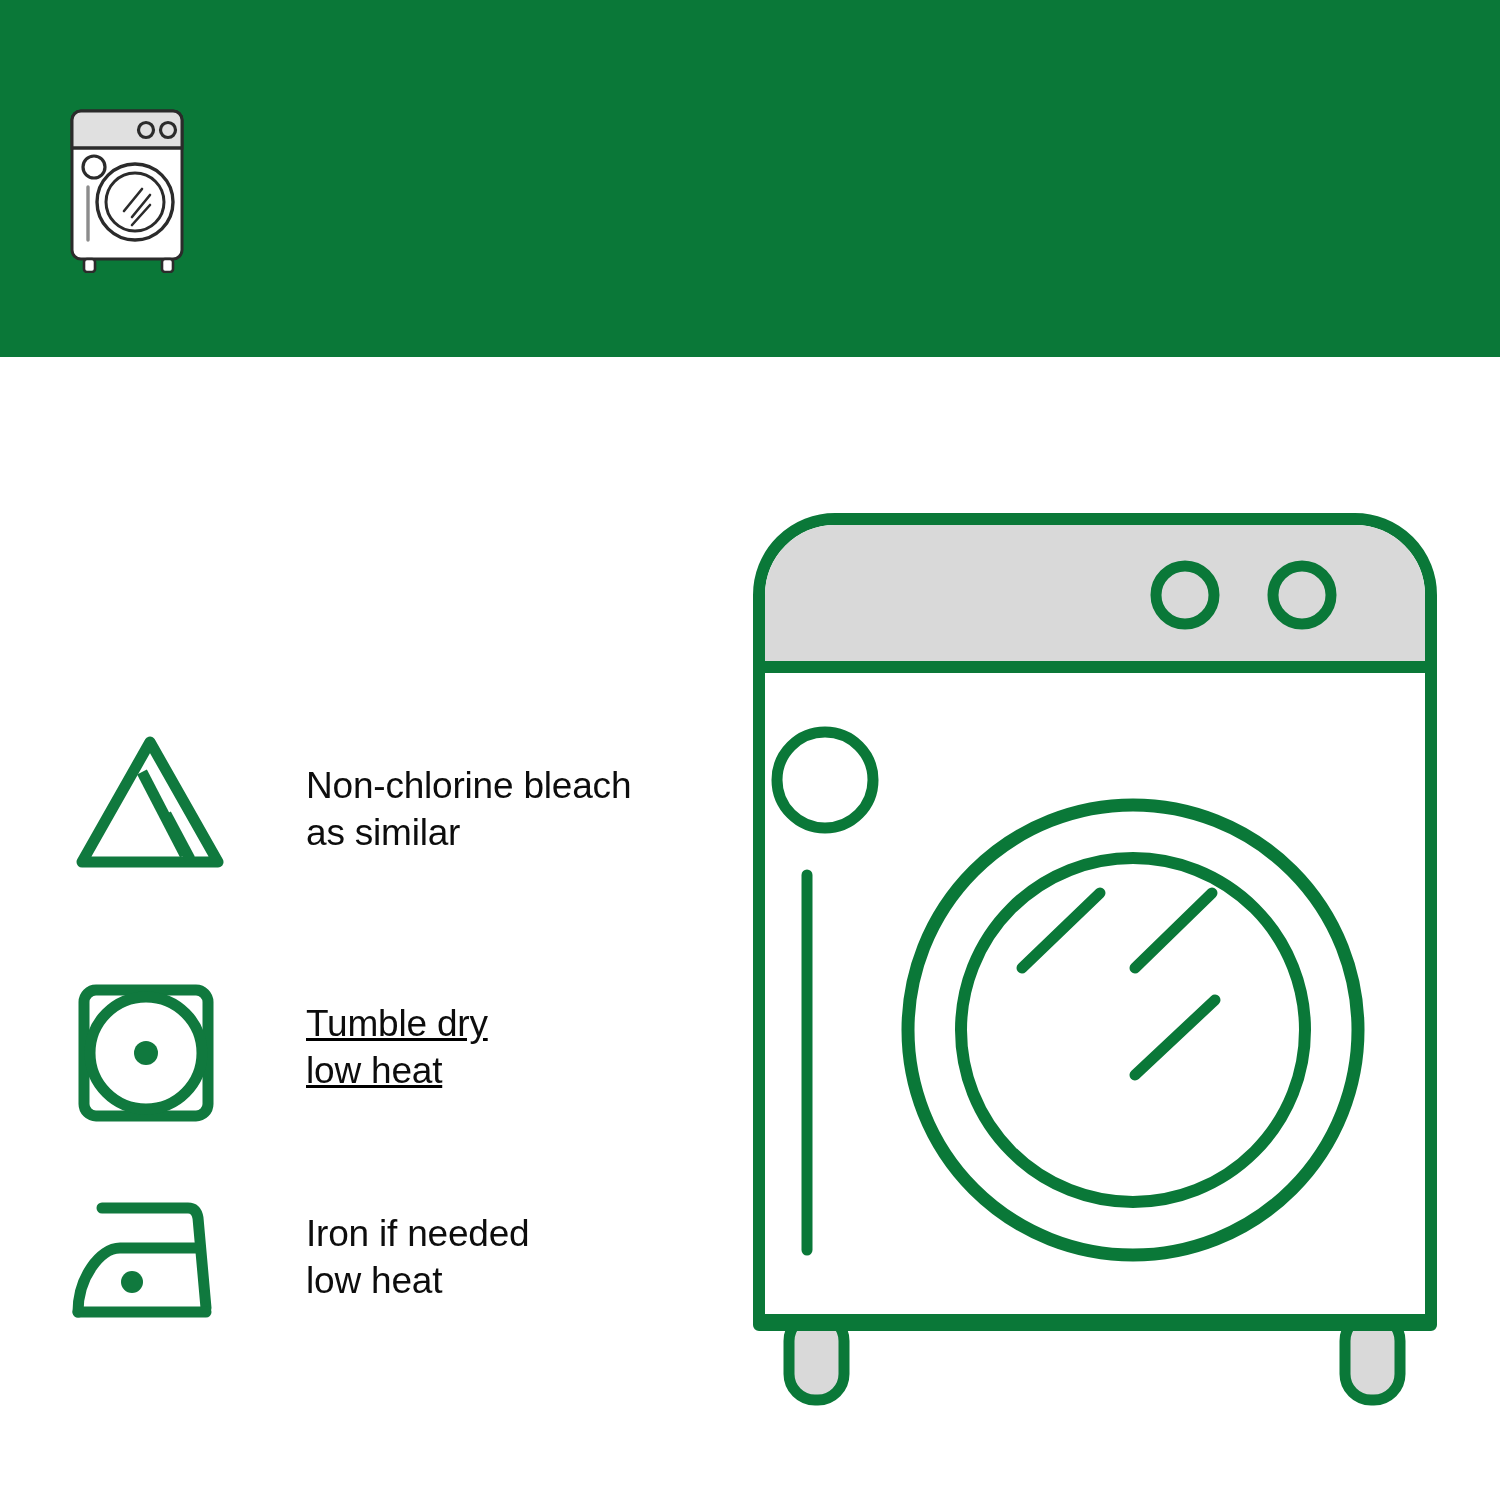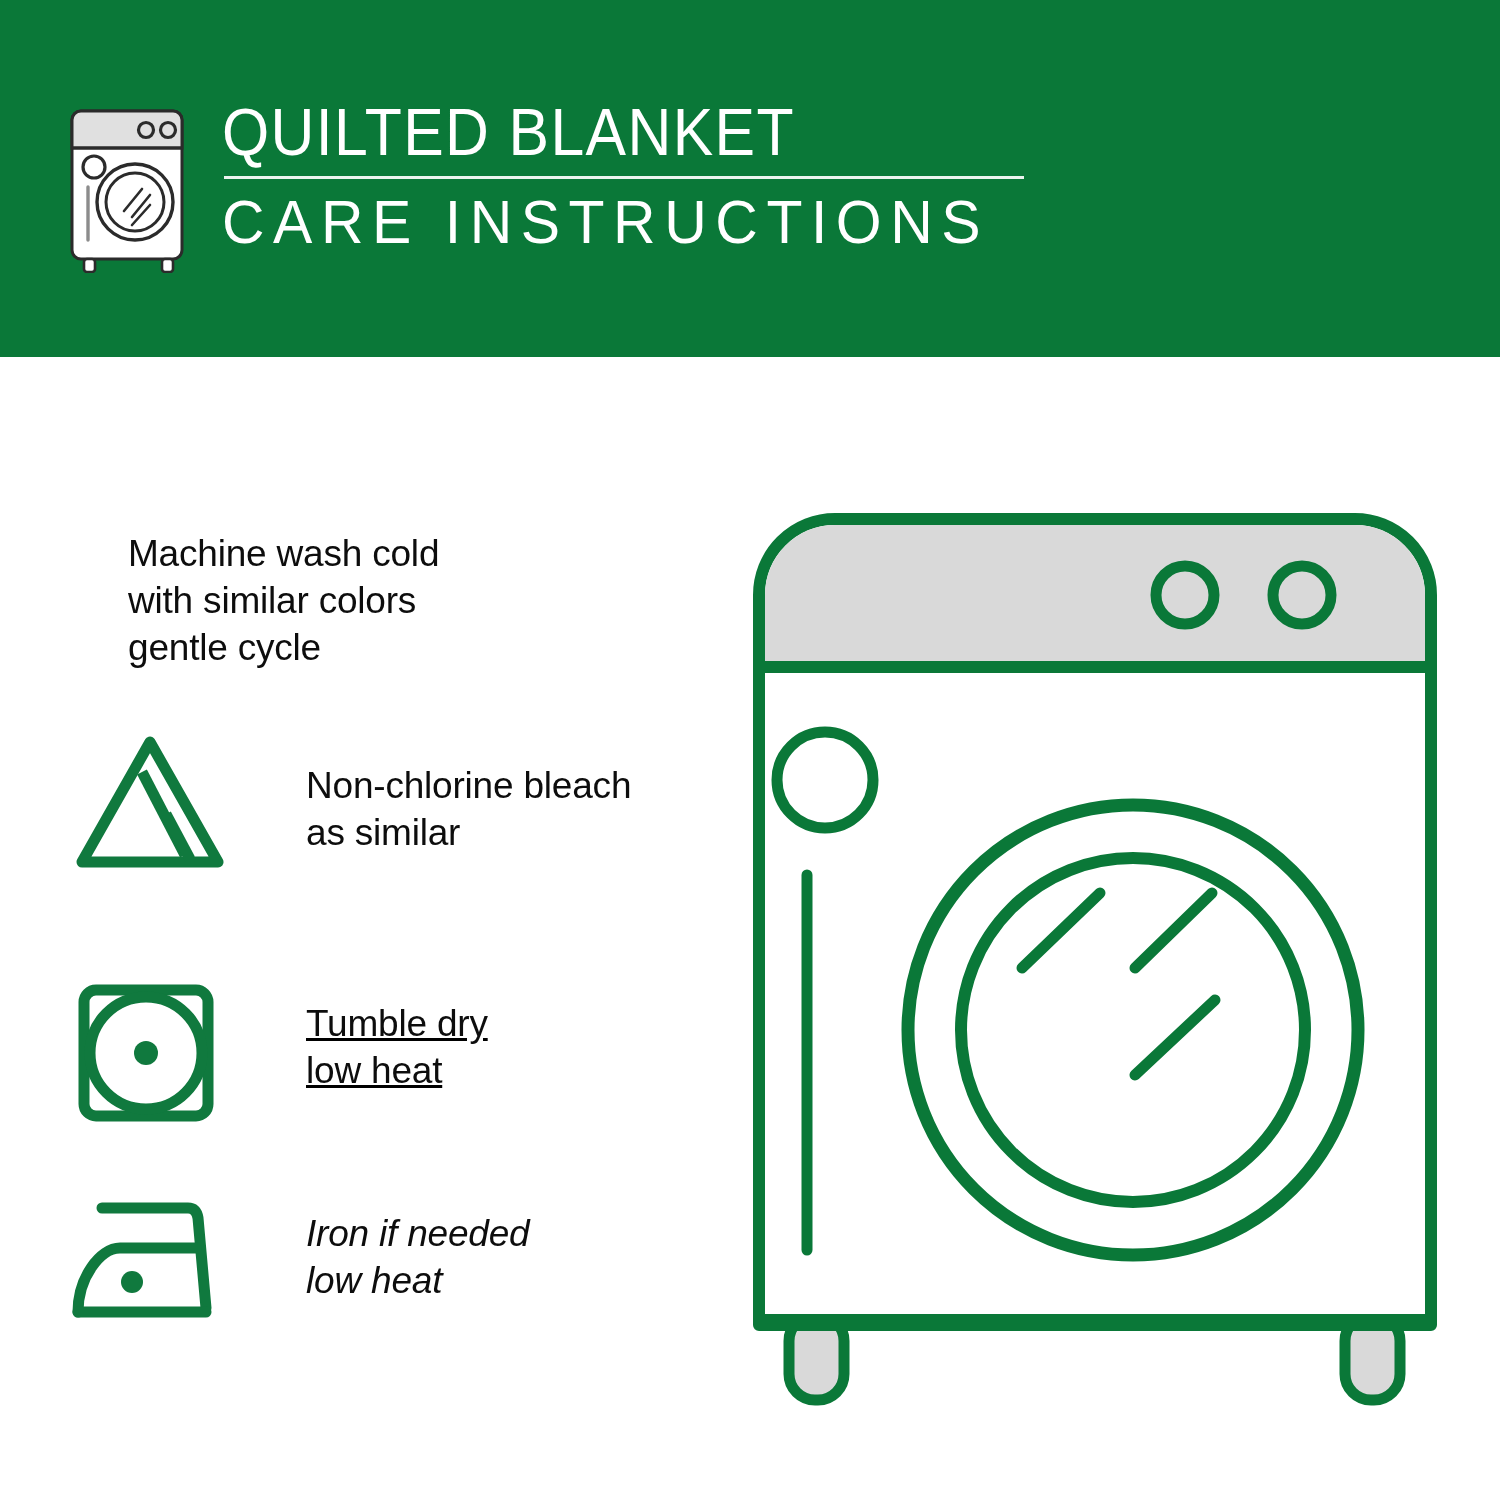"QUILTED BLANKET" div.header-text-block { html: <div> <div>QUILTED BLANKET</div> <div></div> <div>CARE INSTRUCTIONS</div> </div> -> none }
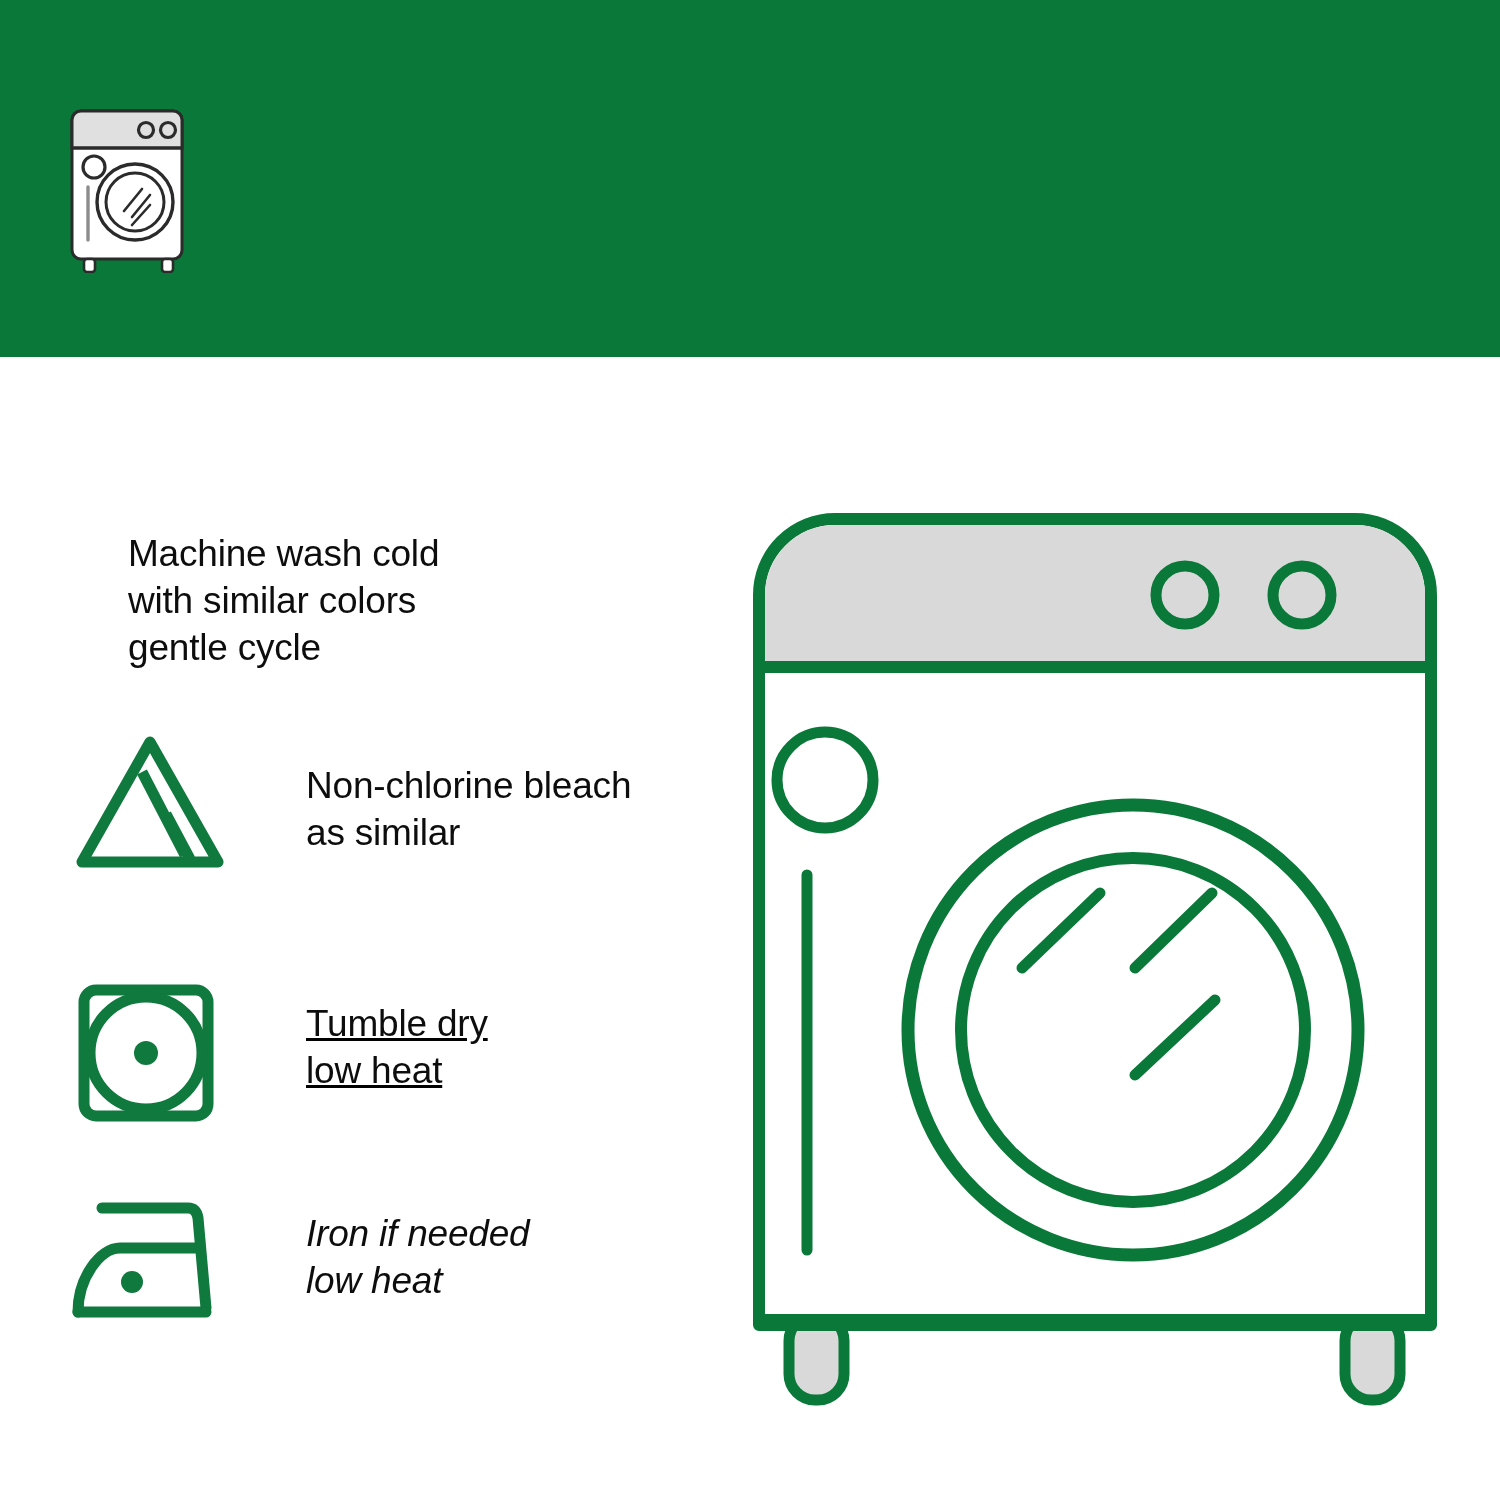"Machine wash cold" div.care-label { html: <div>Machine wash cold with similar colors gentle cycle</div> -> none }
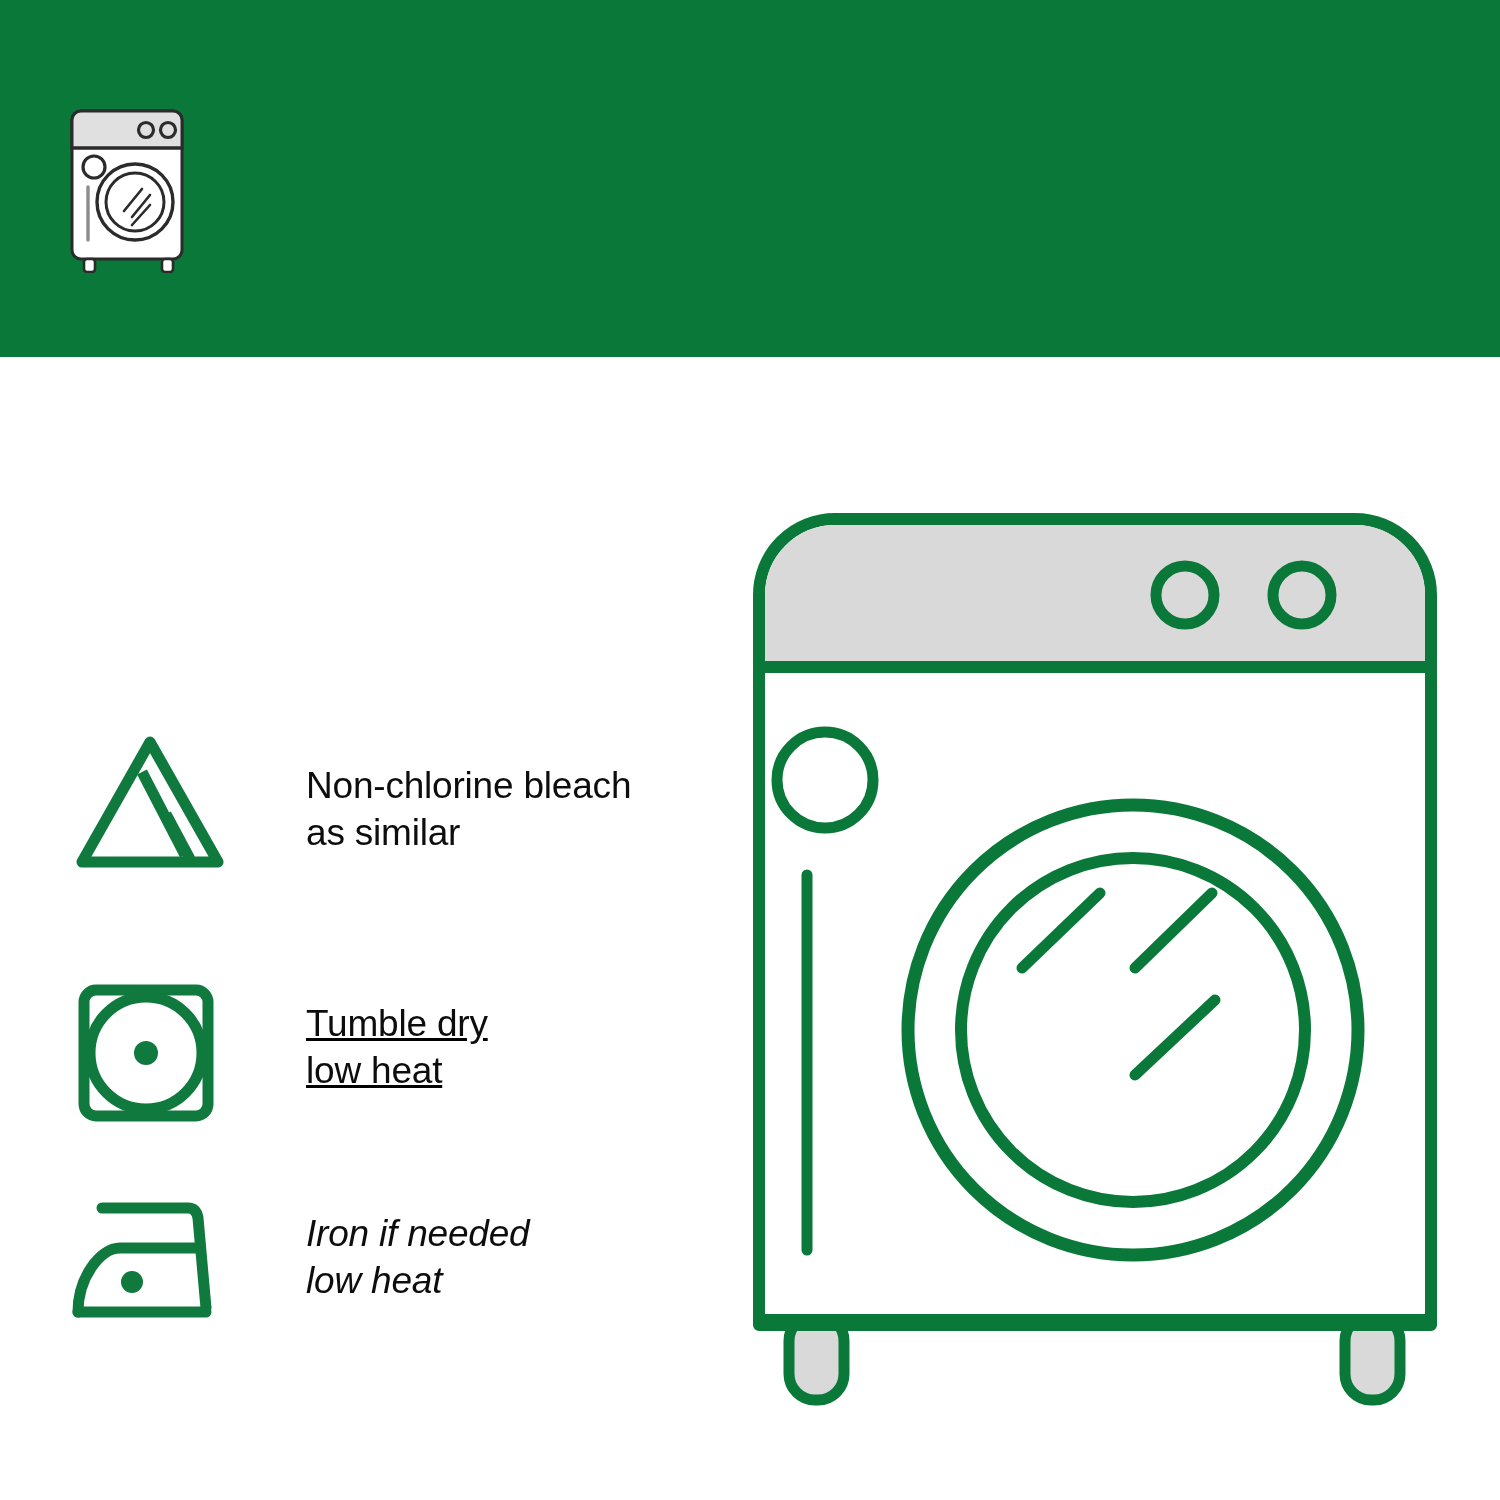"Iron if needed" .care-row.r3 { font-style: italic -> none }
